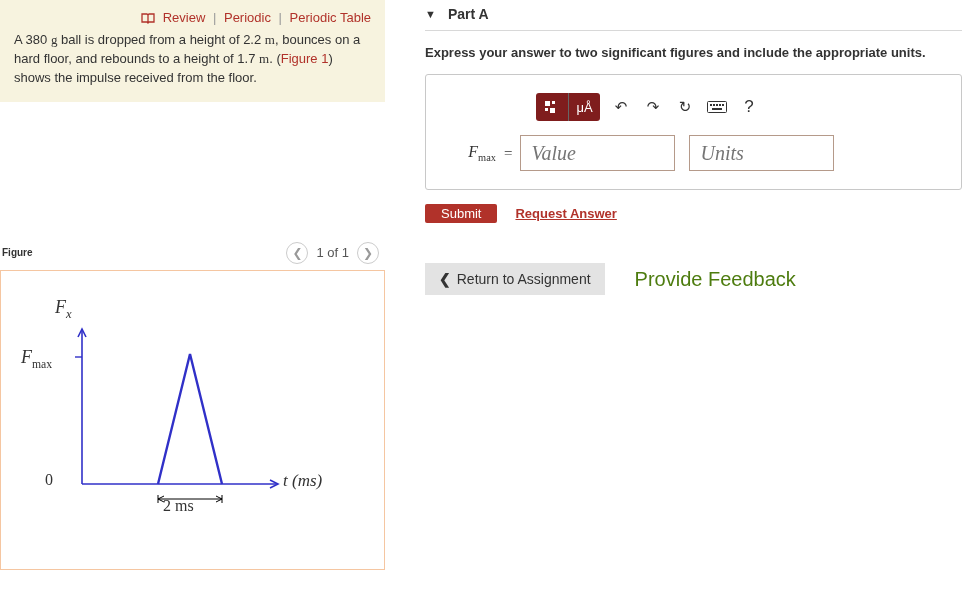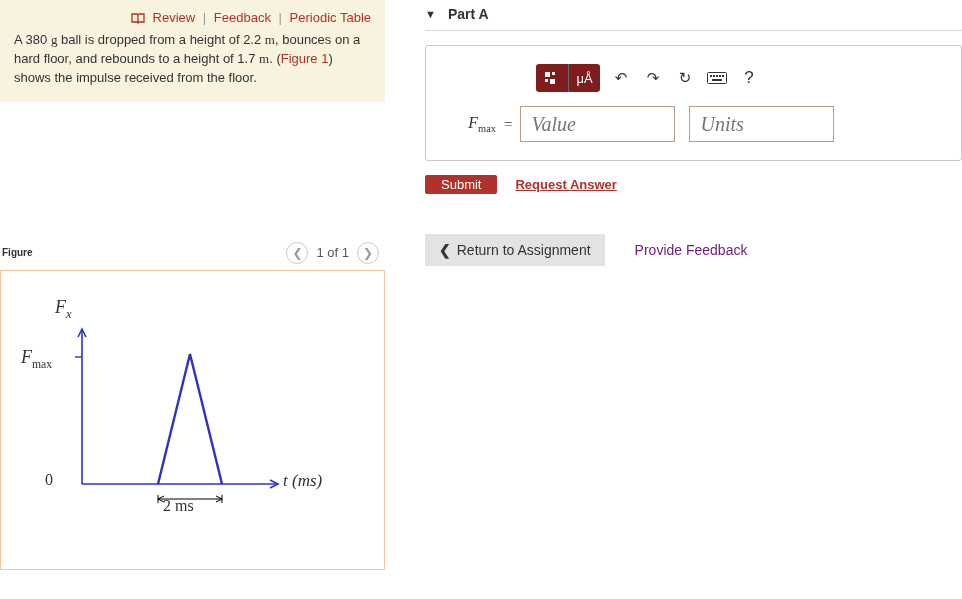"Feedback" a { text: Feedback -> Periodic }
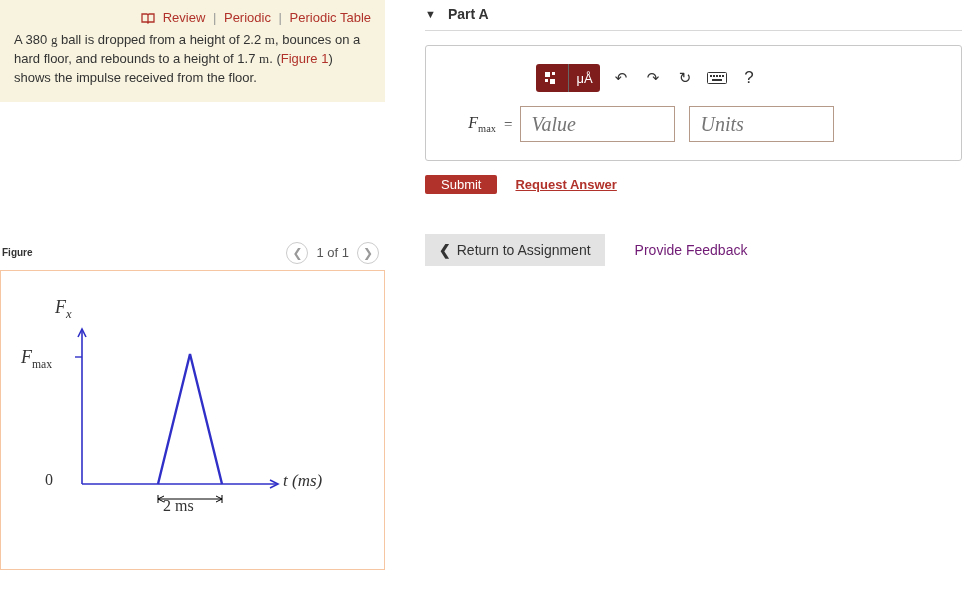"Express your answer to two" div.instruction-text { html: none -> <div>Express your answer to two significant figures and include the appropriate units.</div> }
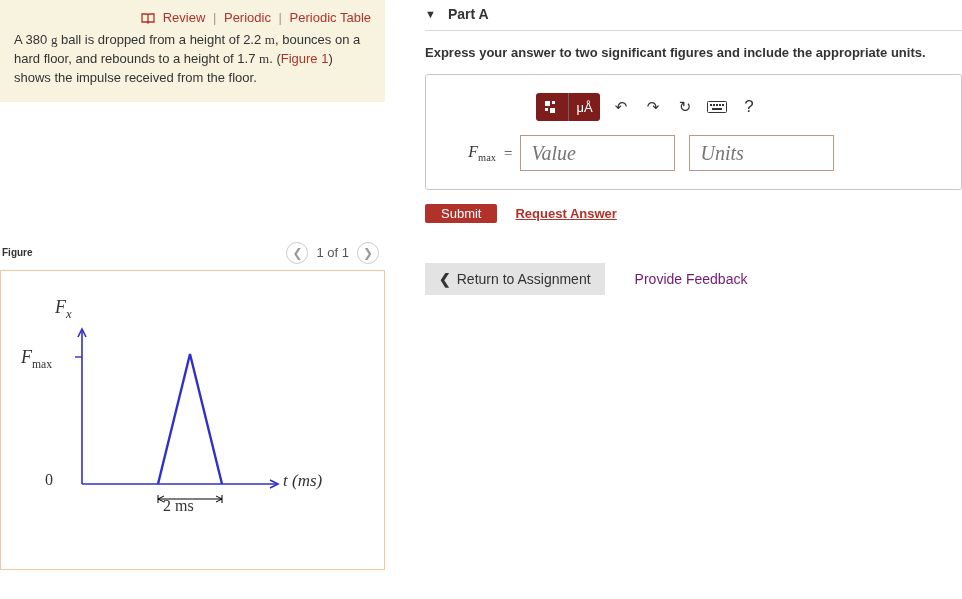"Provide Feedback" .feedback-link { color: #701a75 -> #4d7c0f; font-size: 14px -> 20px }
